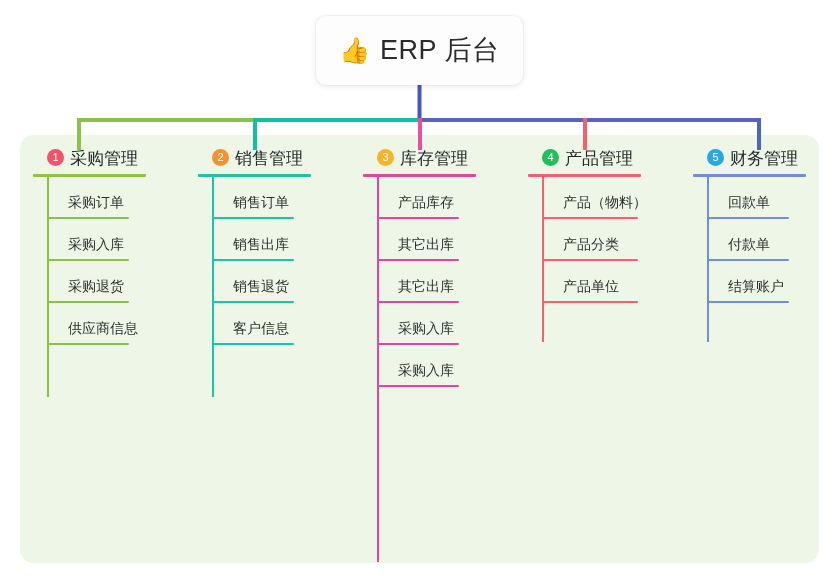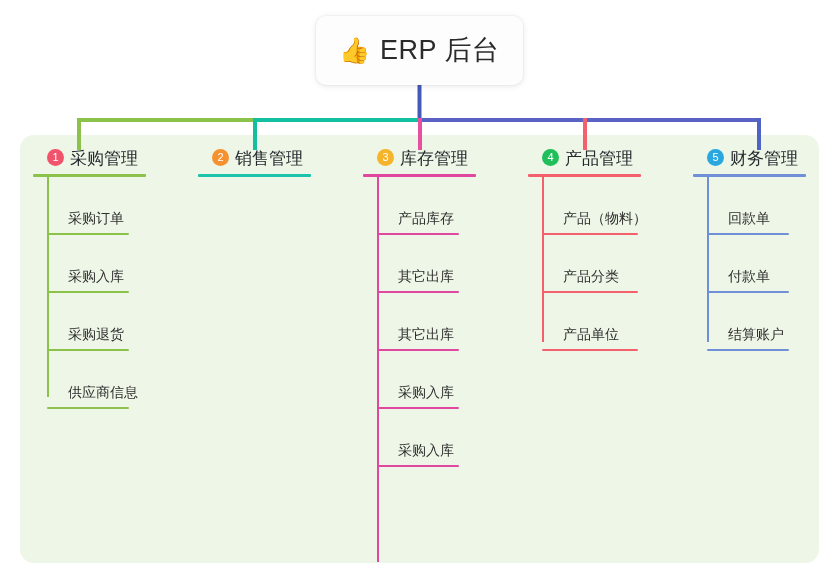"采购订单" .item { height: 58px -> 42px }
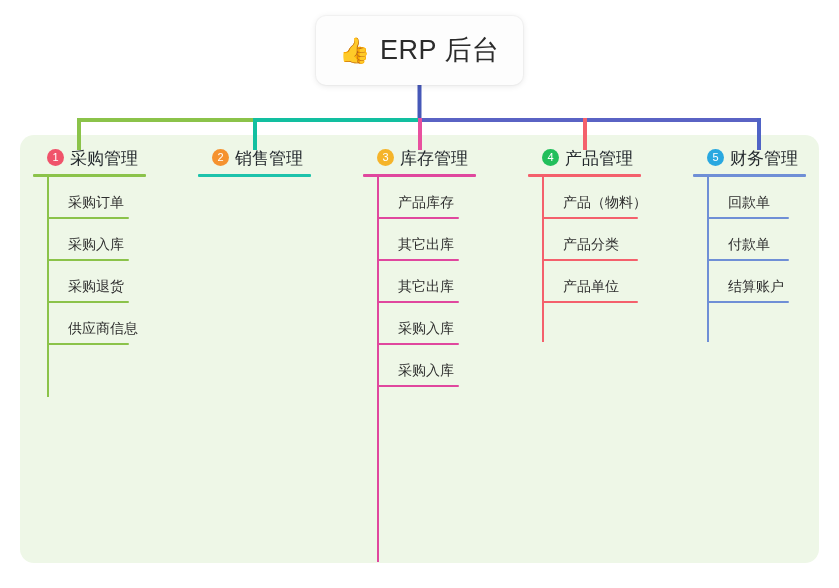"销售订单" div.col-body { html: none -> <div> <div></div> <div> <span>销售订单</span> <div></div> </div> <div> <span>销售出库</span> <div></div> </div> <div> <span>销售退货</span> <div></div> </div> <div> <span>客户信息</span> <div></div> </div> </div> }
